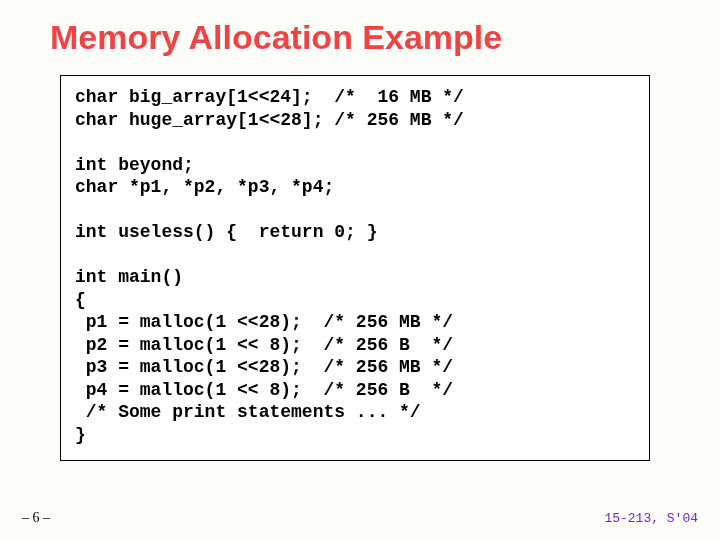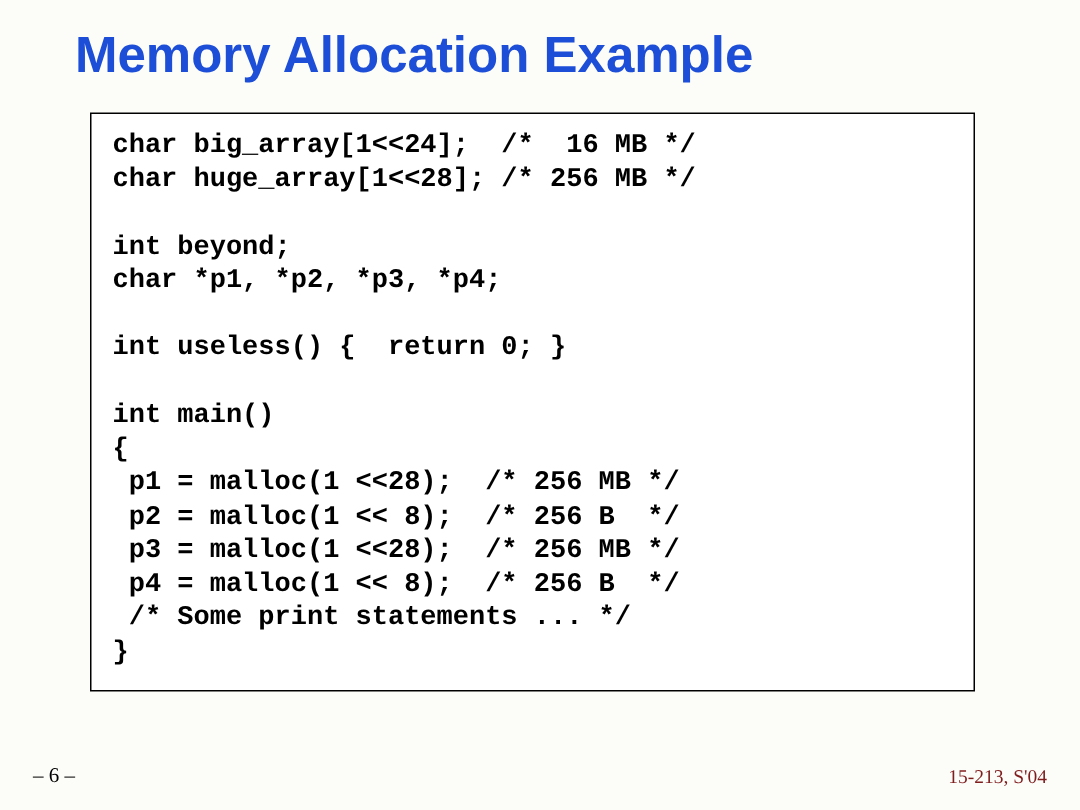"Memory Allocation Example" .title { color: #1d4ed8 -> #ef4444 }
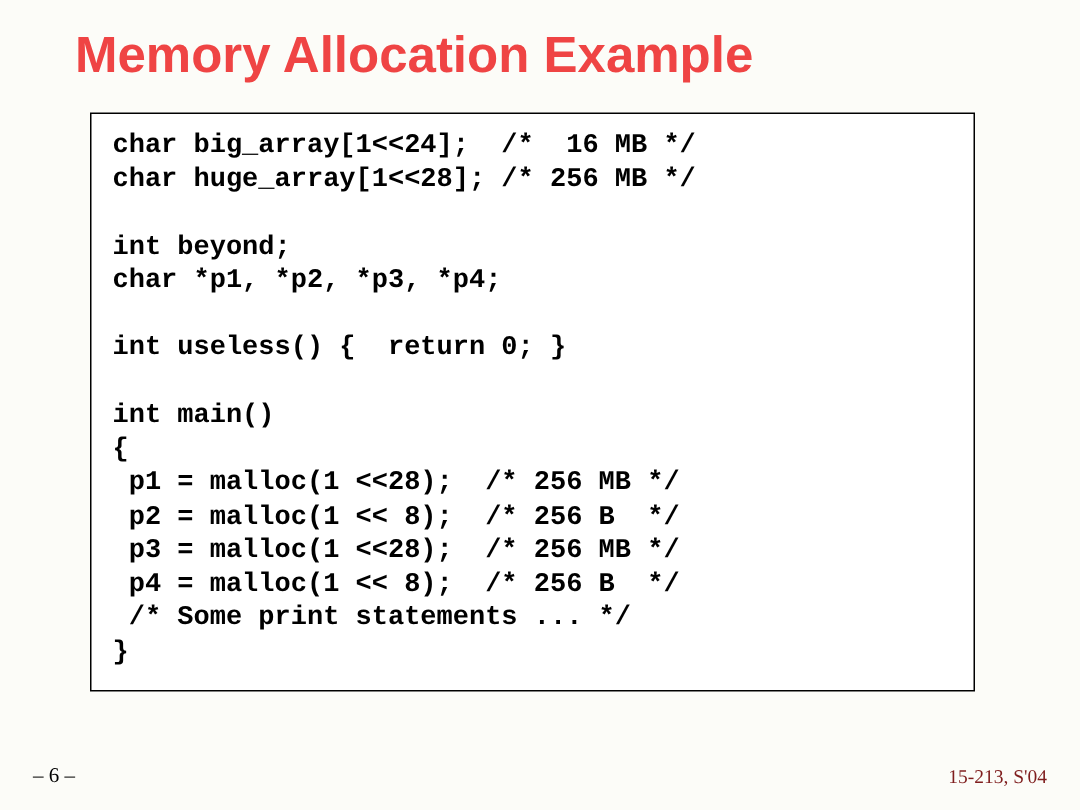"15-213, S'04" .footer-right { color: #7f1d1d -> #6d28d9; font-family: Liberation Serif, serif -> Liberation Mono, monospace }
